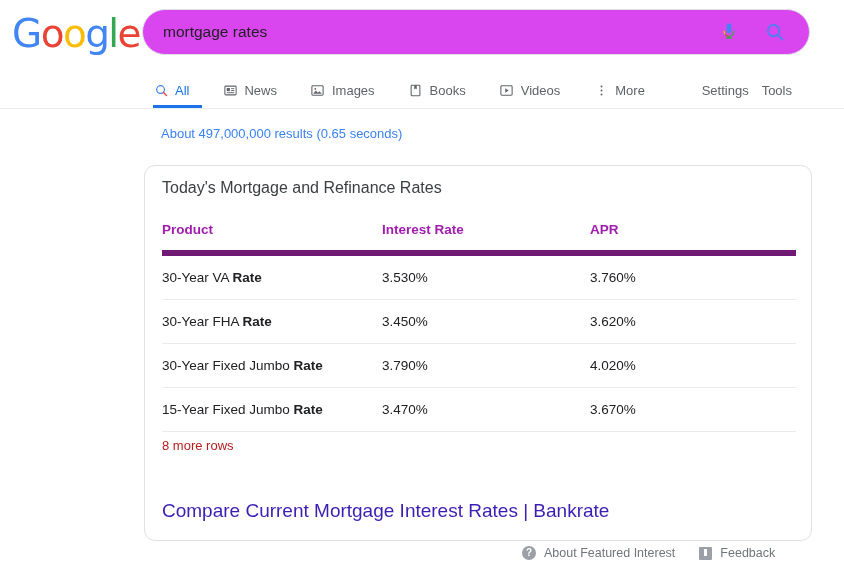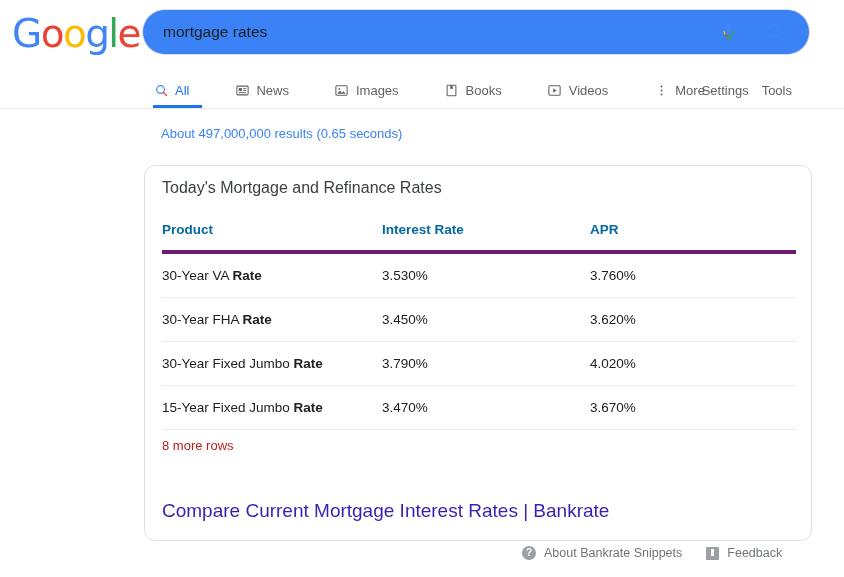"mortgage rates" .searchbar { background: #3b82f6 -> #d946ef }
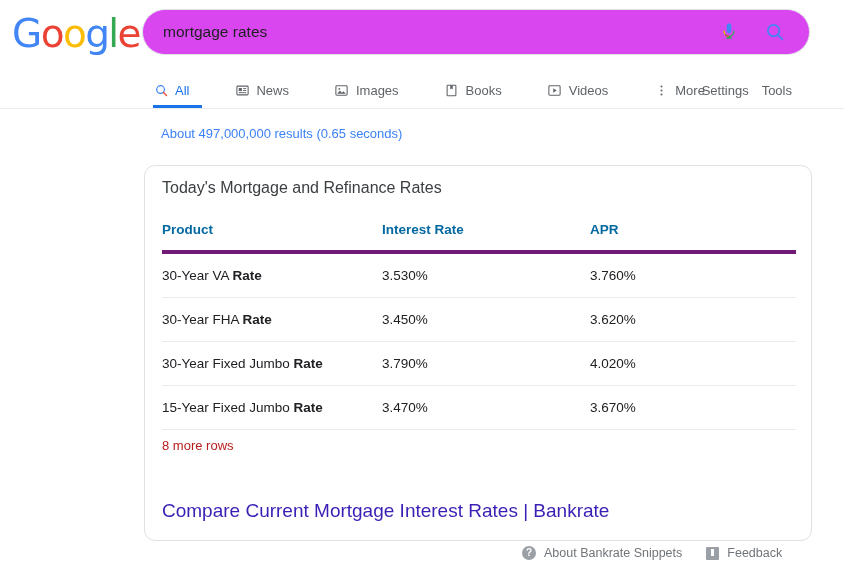"All" .tabs { gap: 16px -> 4px }
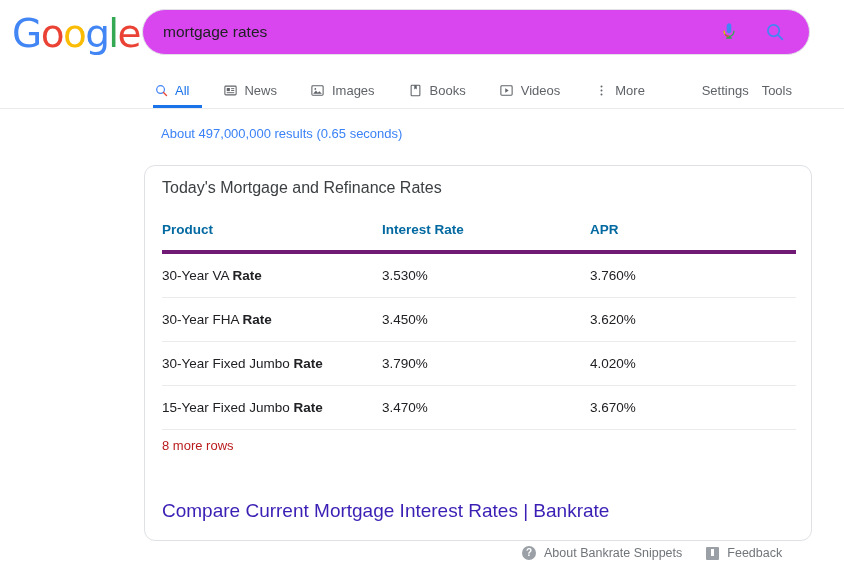"Product" .rate-table th { border-bottom: 4px solid #701a75 -> 6px solid #701a75; color: #0369a1 -> #a21caf }
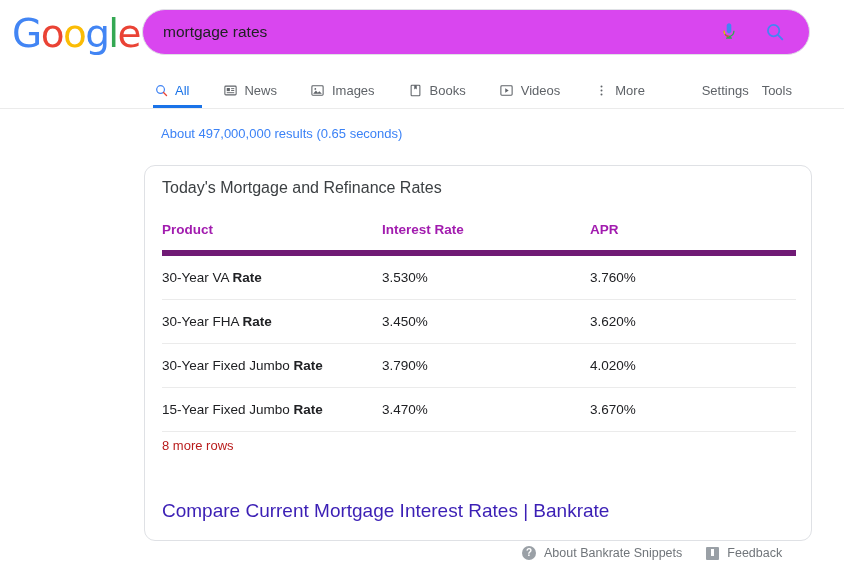"About Bankrate Snippets" span { text: Bankrate Snippets -> Featured Interest }
